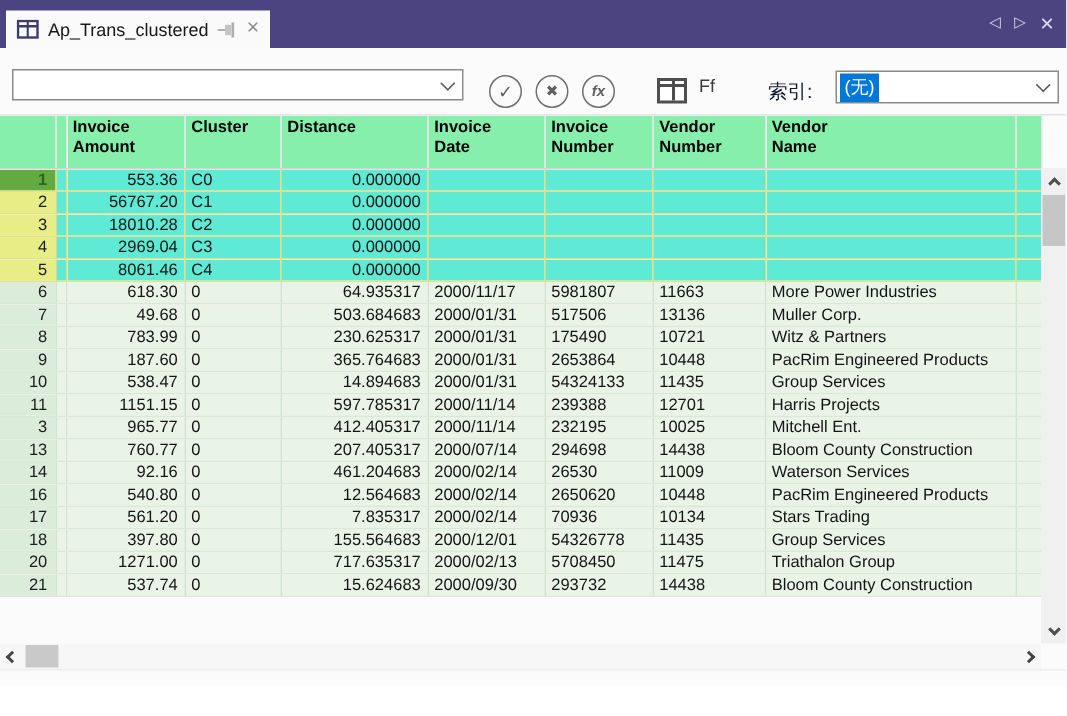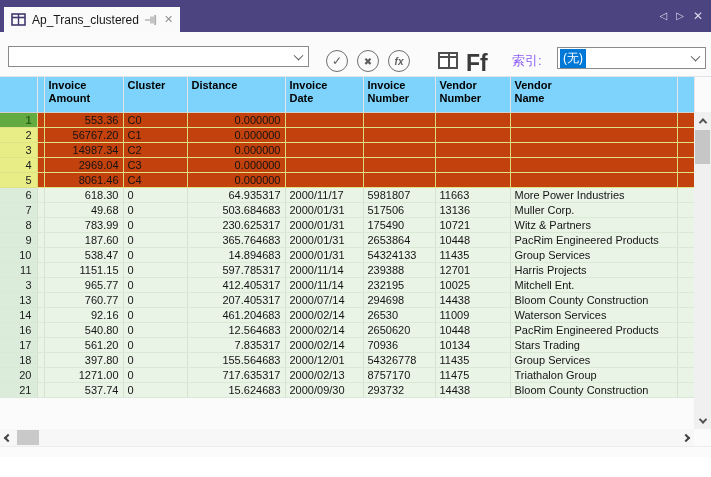"Ff" .ff-btn { font-size: 23px -> 12px; font-weight: bold -> normal }
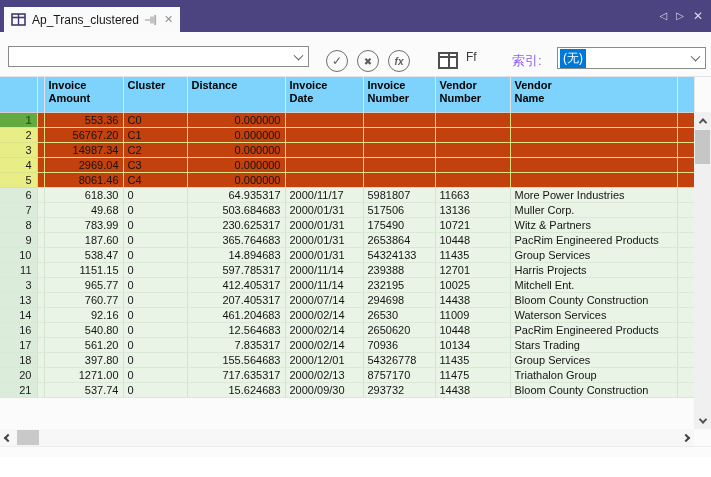"索引:" .index-label { color: #8b5cf6 -> #0f172a }
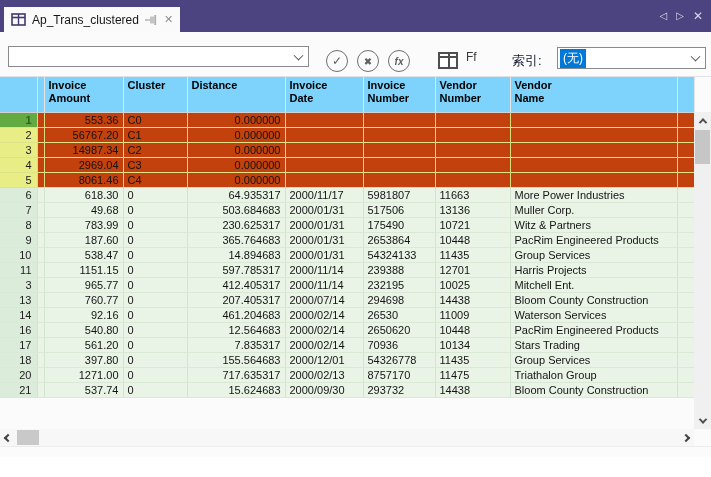"Invoice" .grid th { background: #7dd3fc -> #86efac }
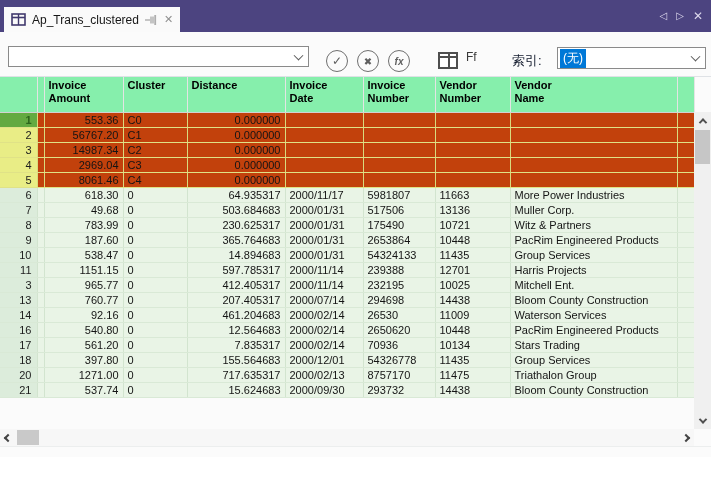"553.36" .grid tr.row-yellow td { background: #c2410c -> #5eead4 }
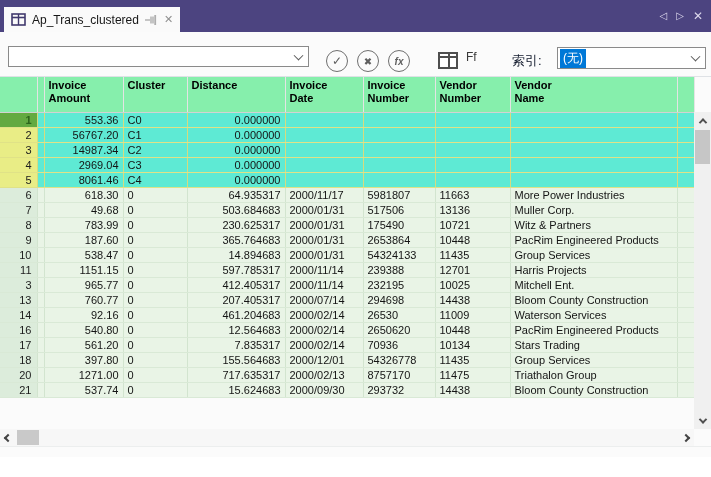"14987.34" td.al-right { text: 14987.34 -> 18010.28 }
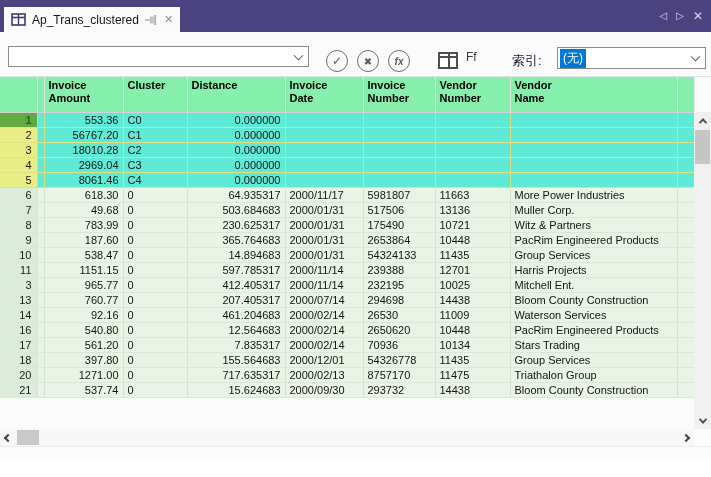"8757170" td.al-left { text: 8757170 -> 5708450 }
